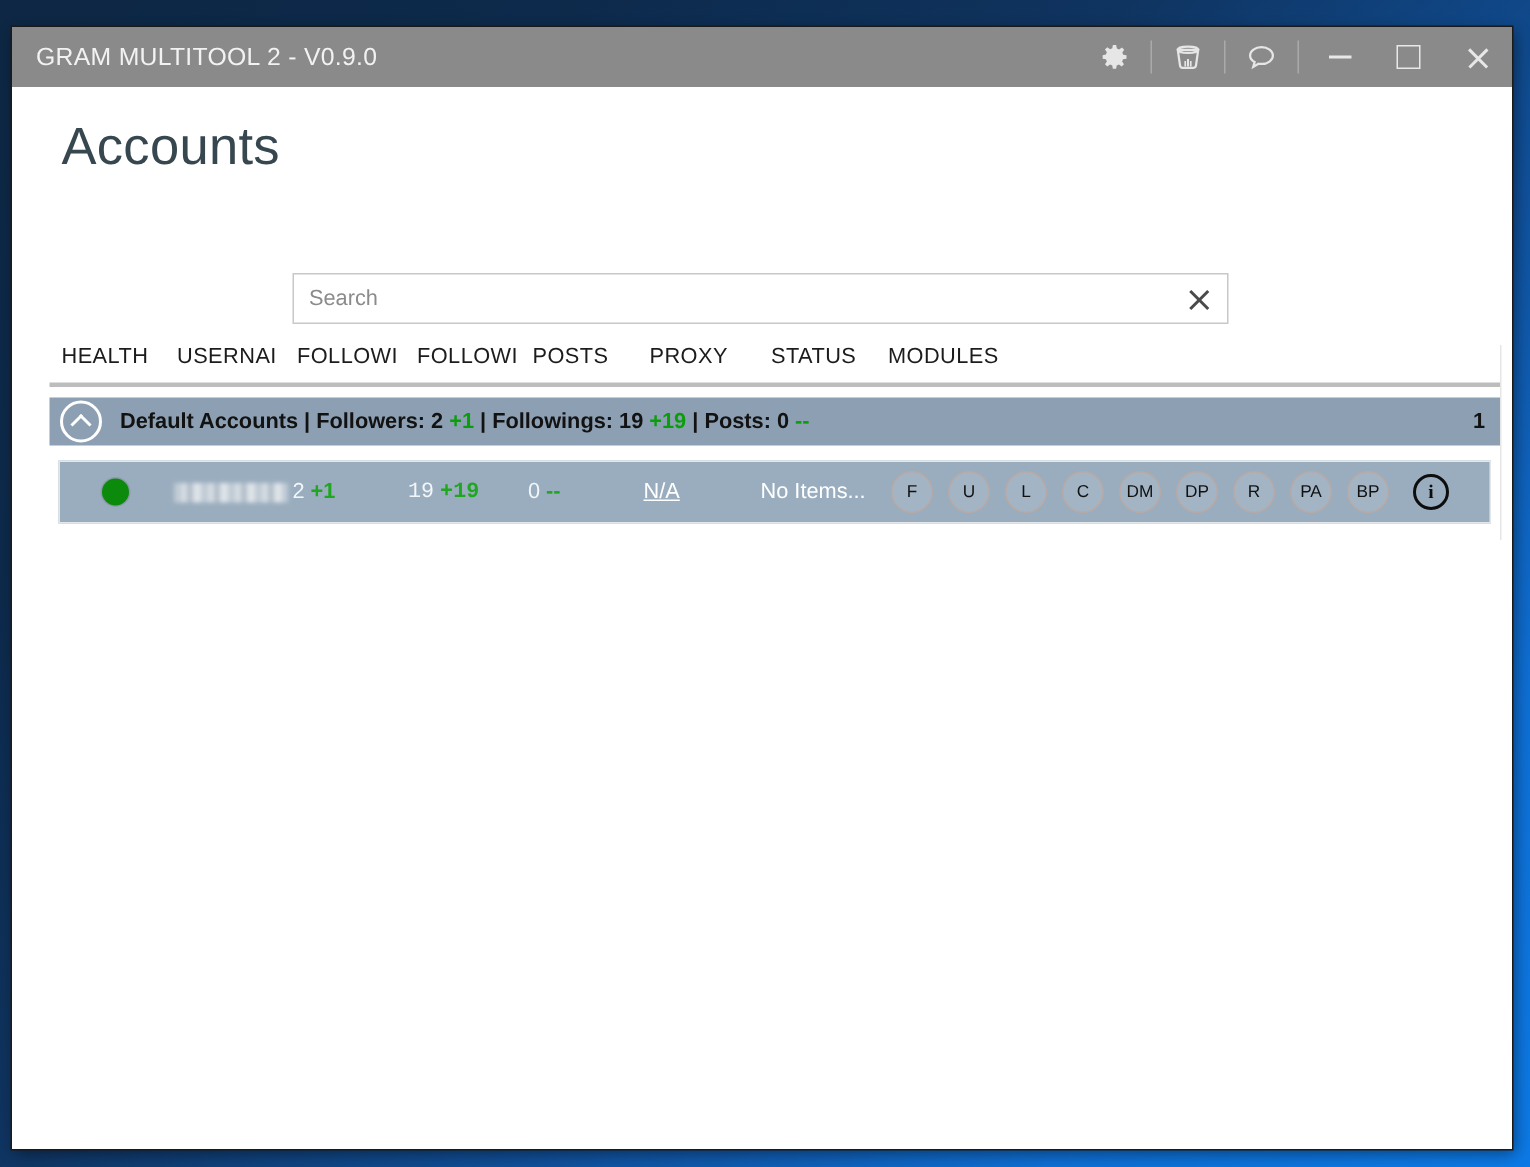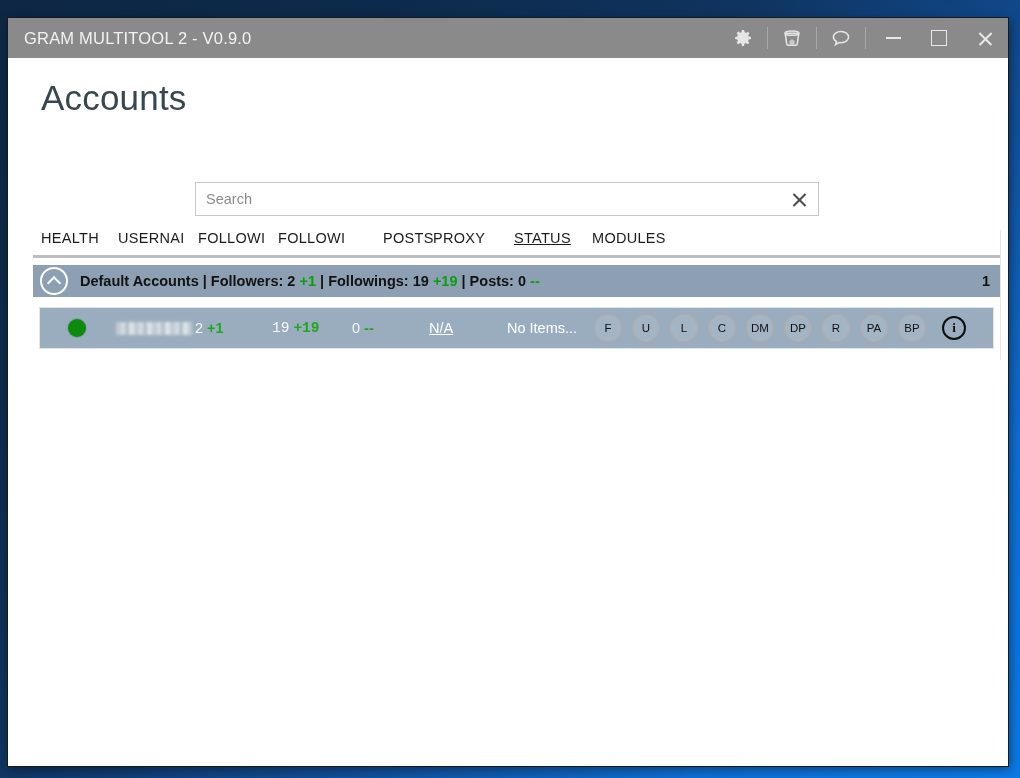"POSTS" div.col-head { margin-left: 28px -> none }
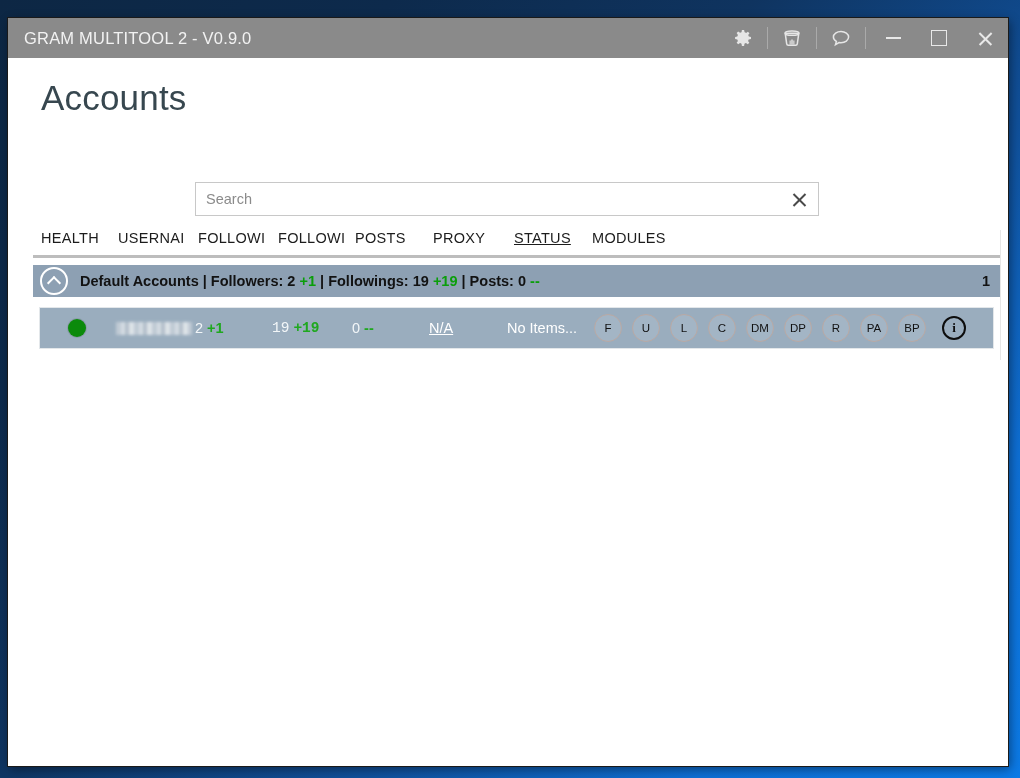"STATUS" div.col-head { text-decoration: underline -> none }
